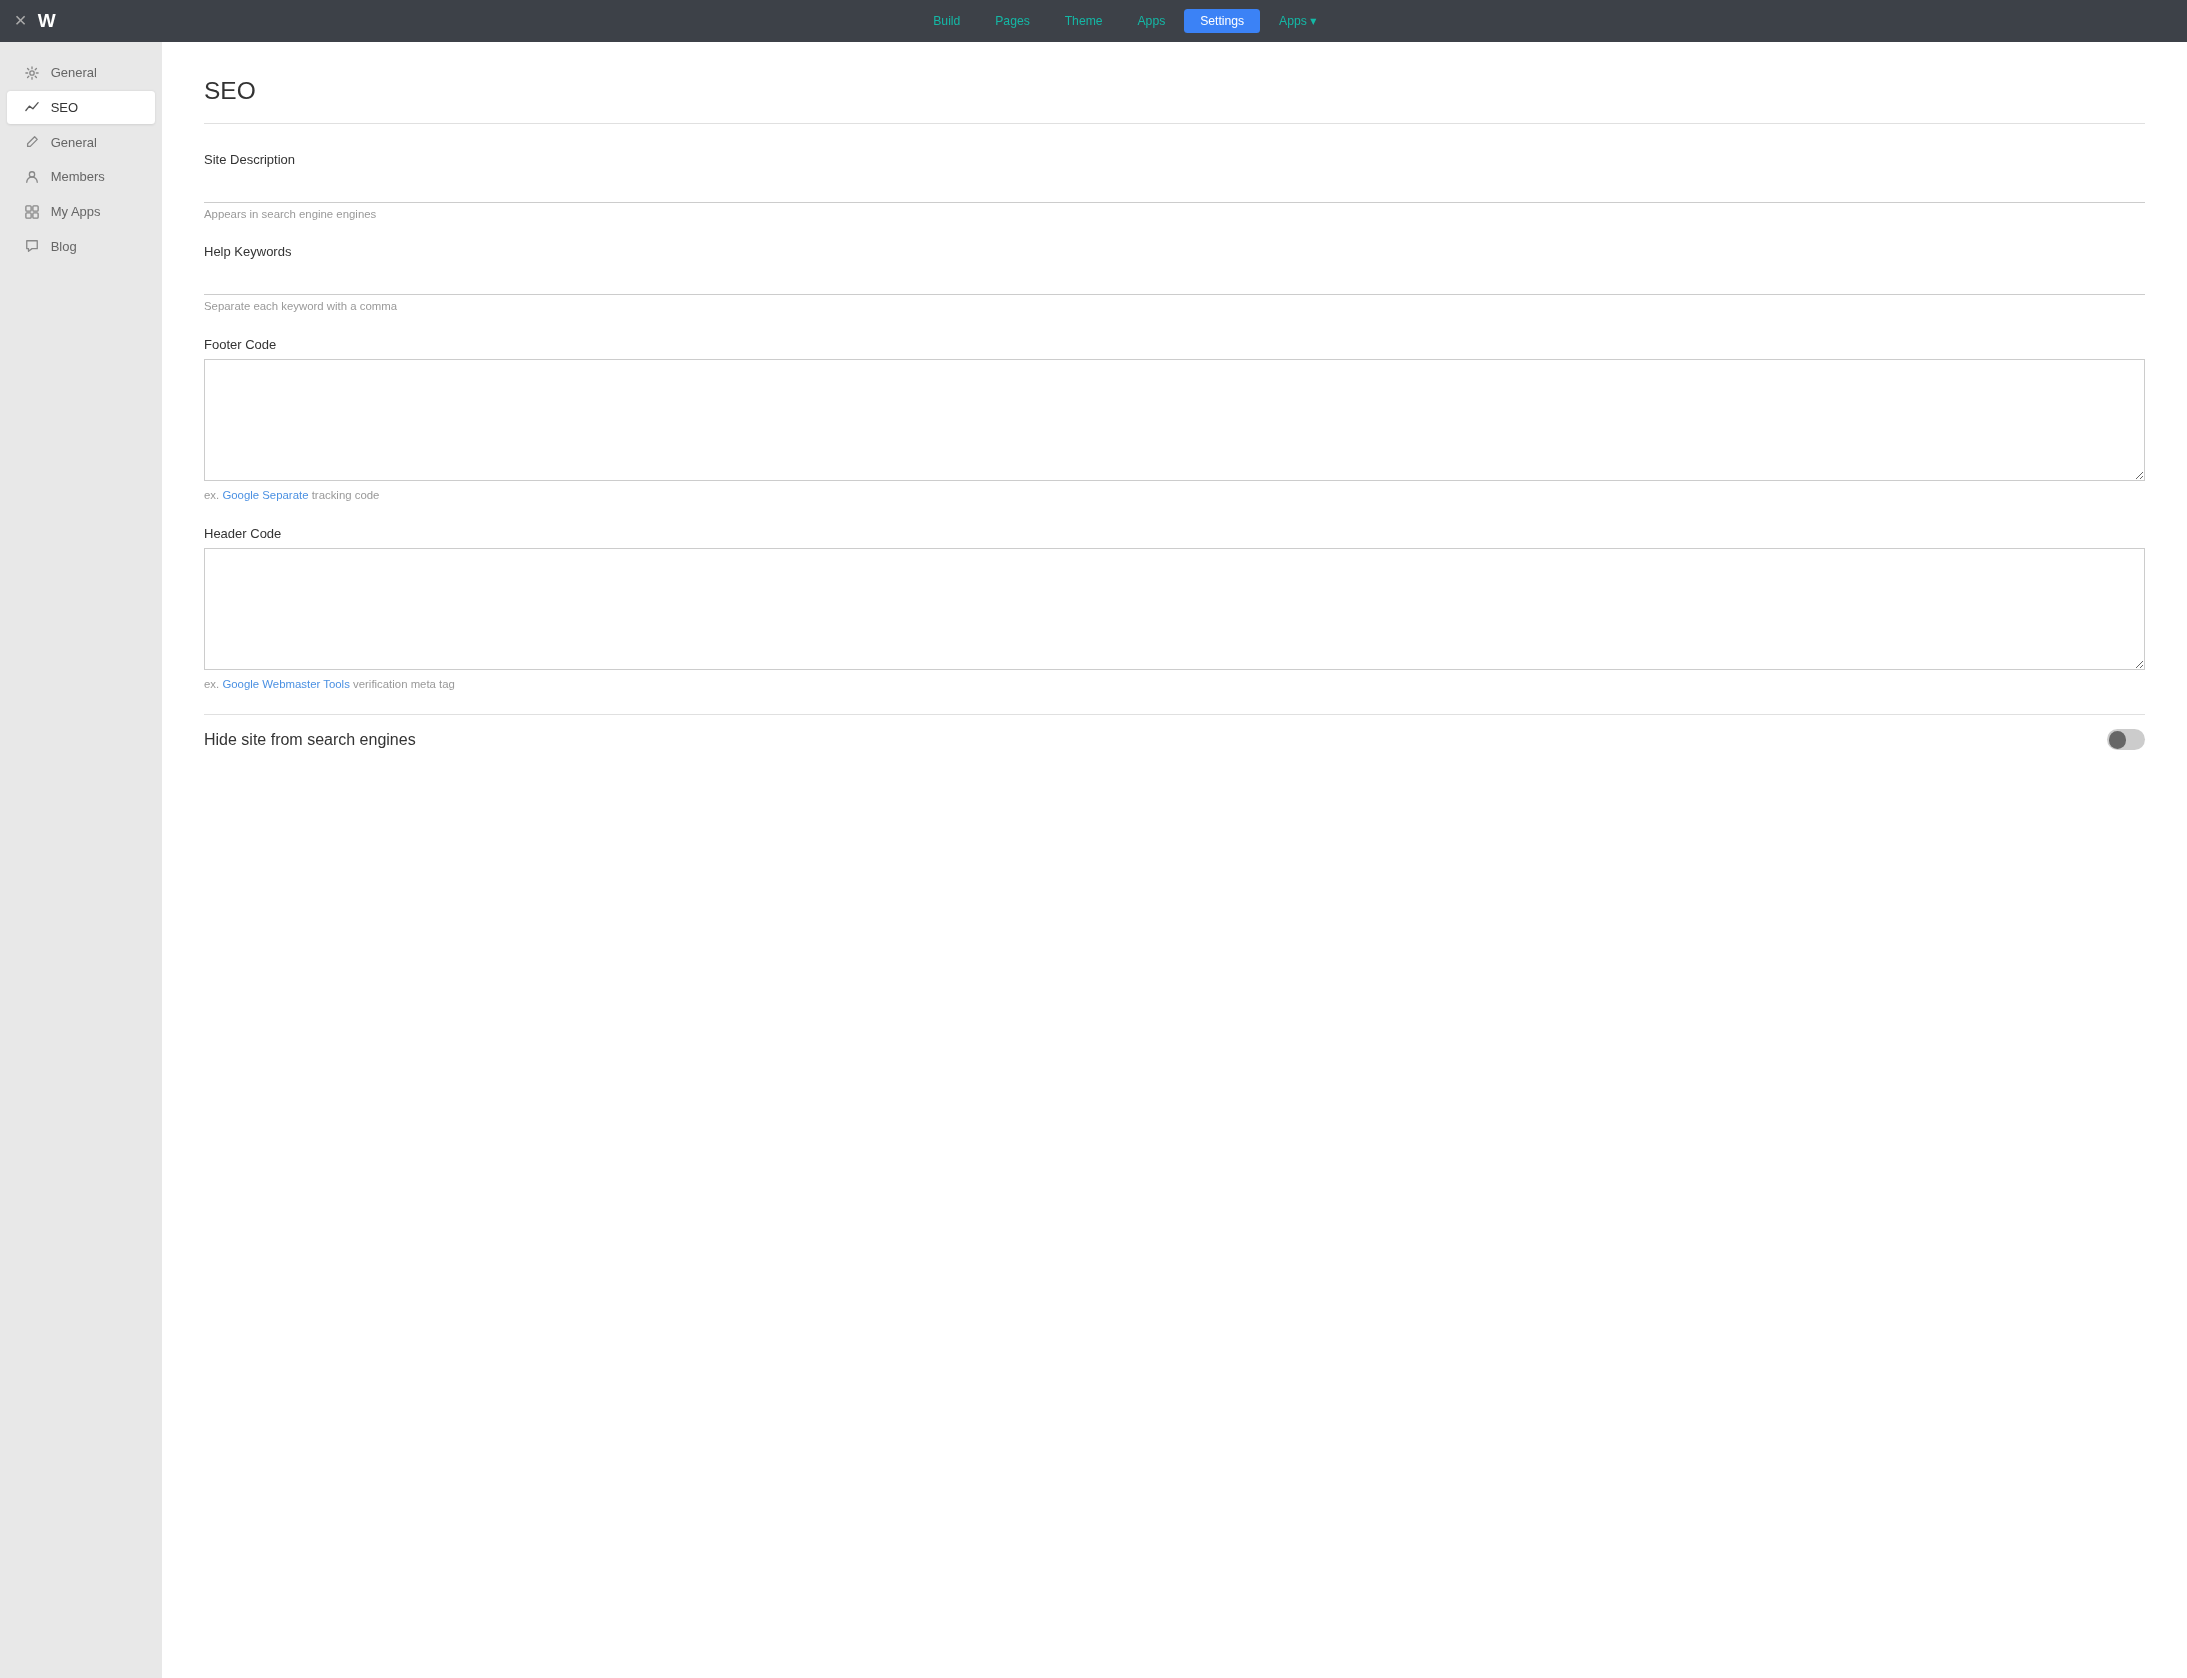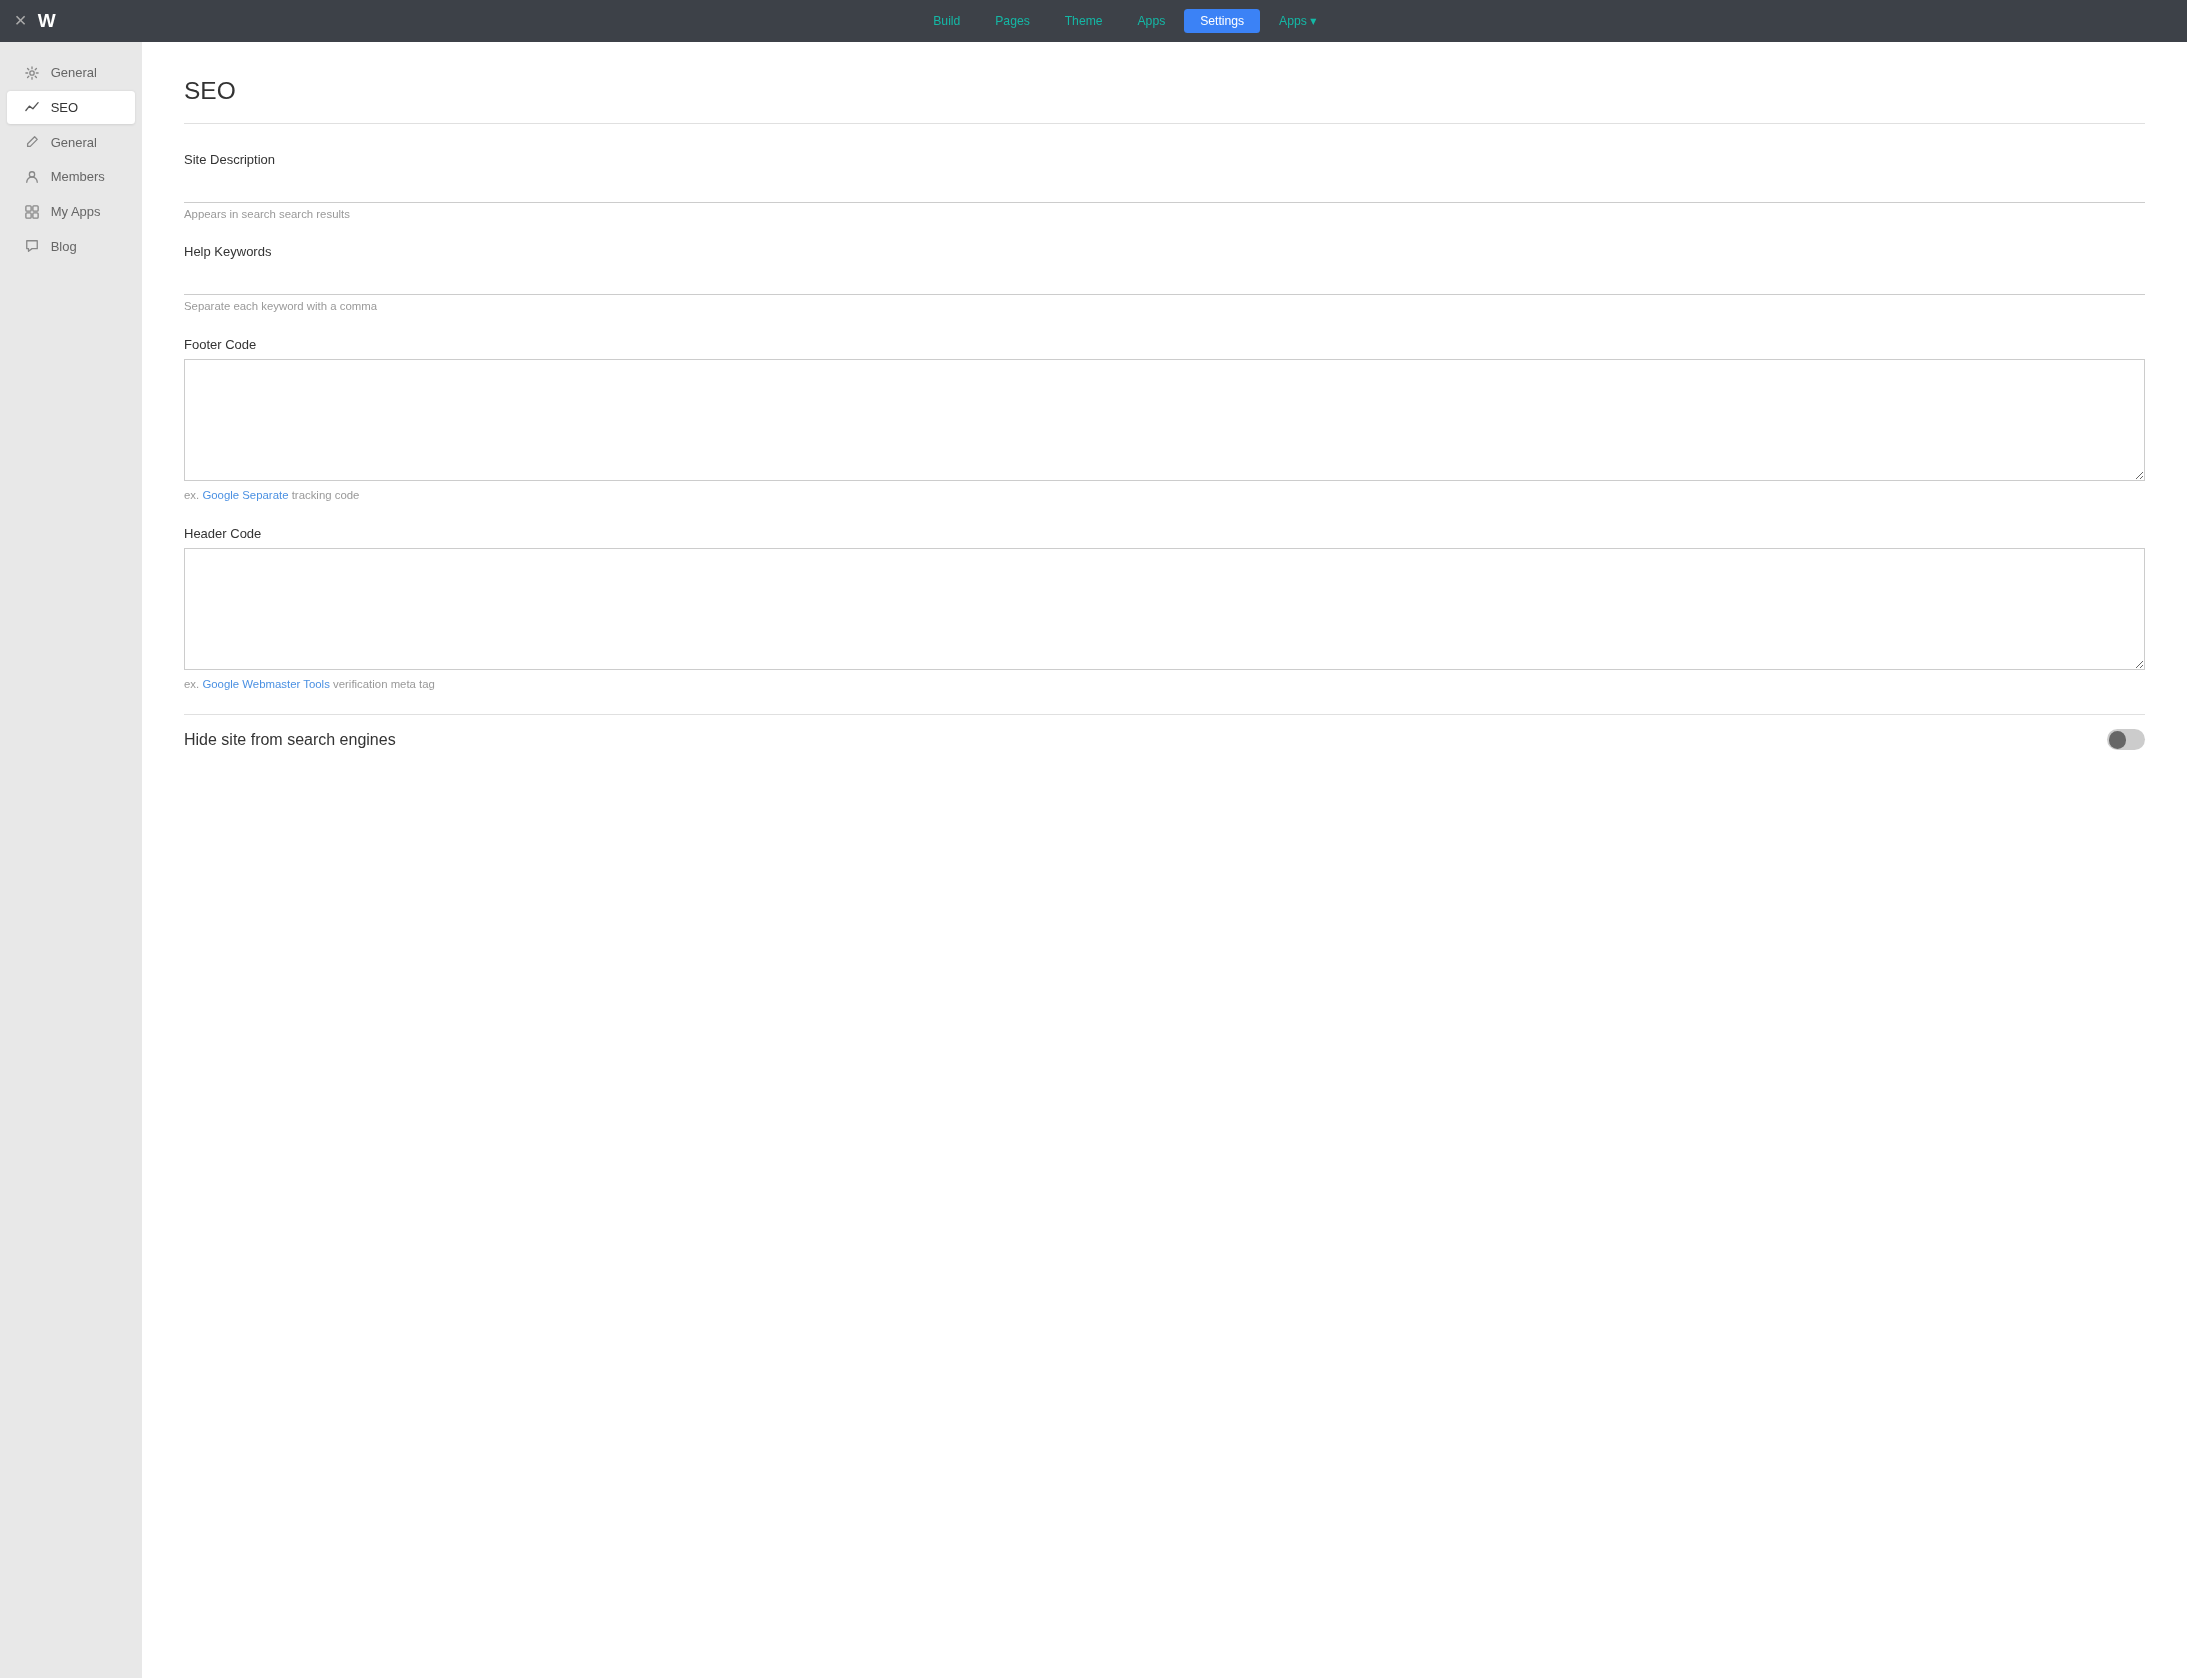"General" .sidebar { width: 142px -> 162px }
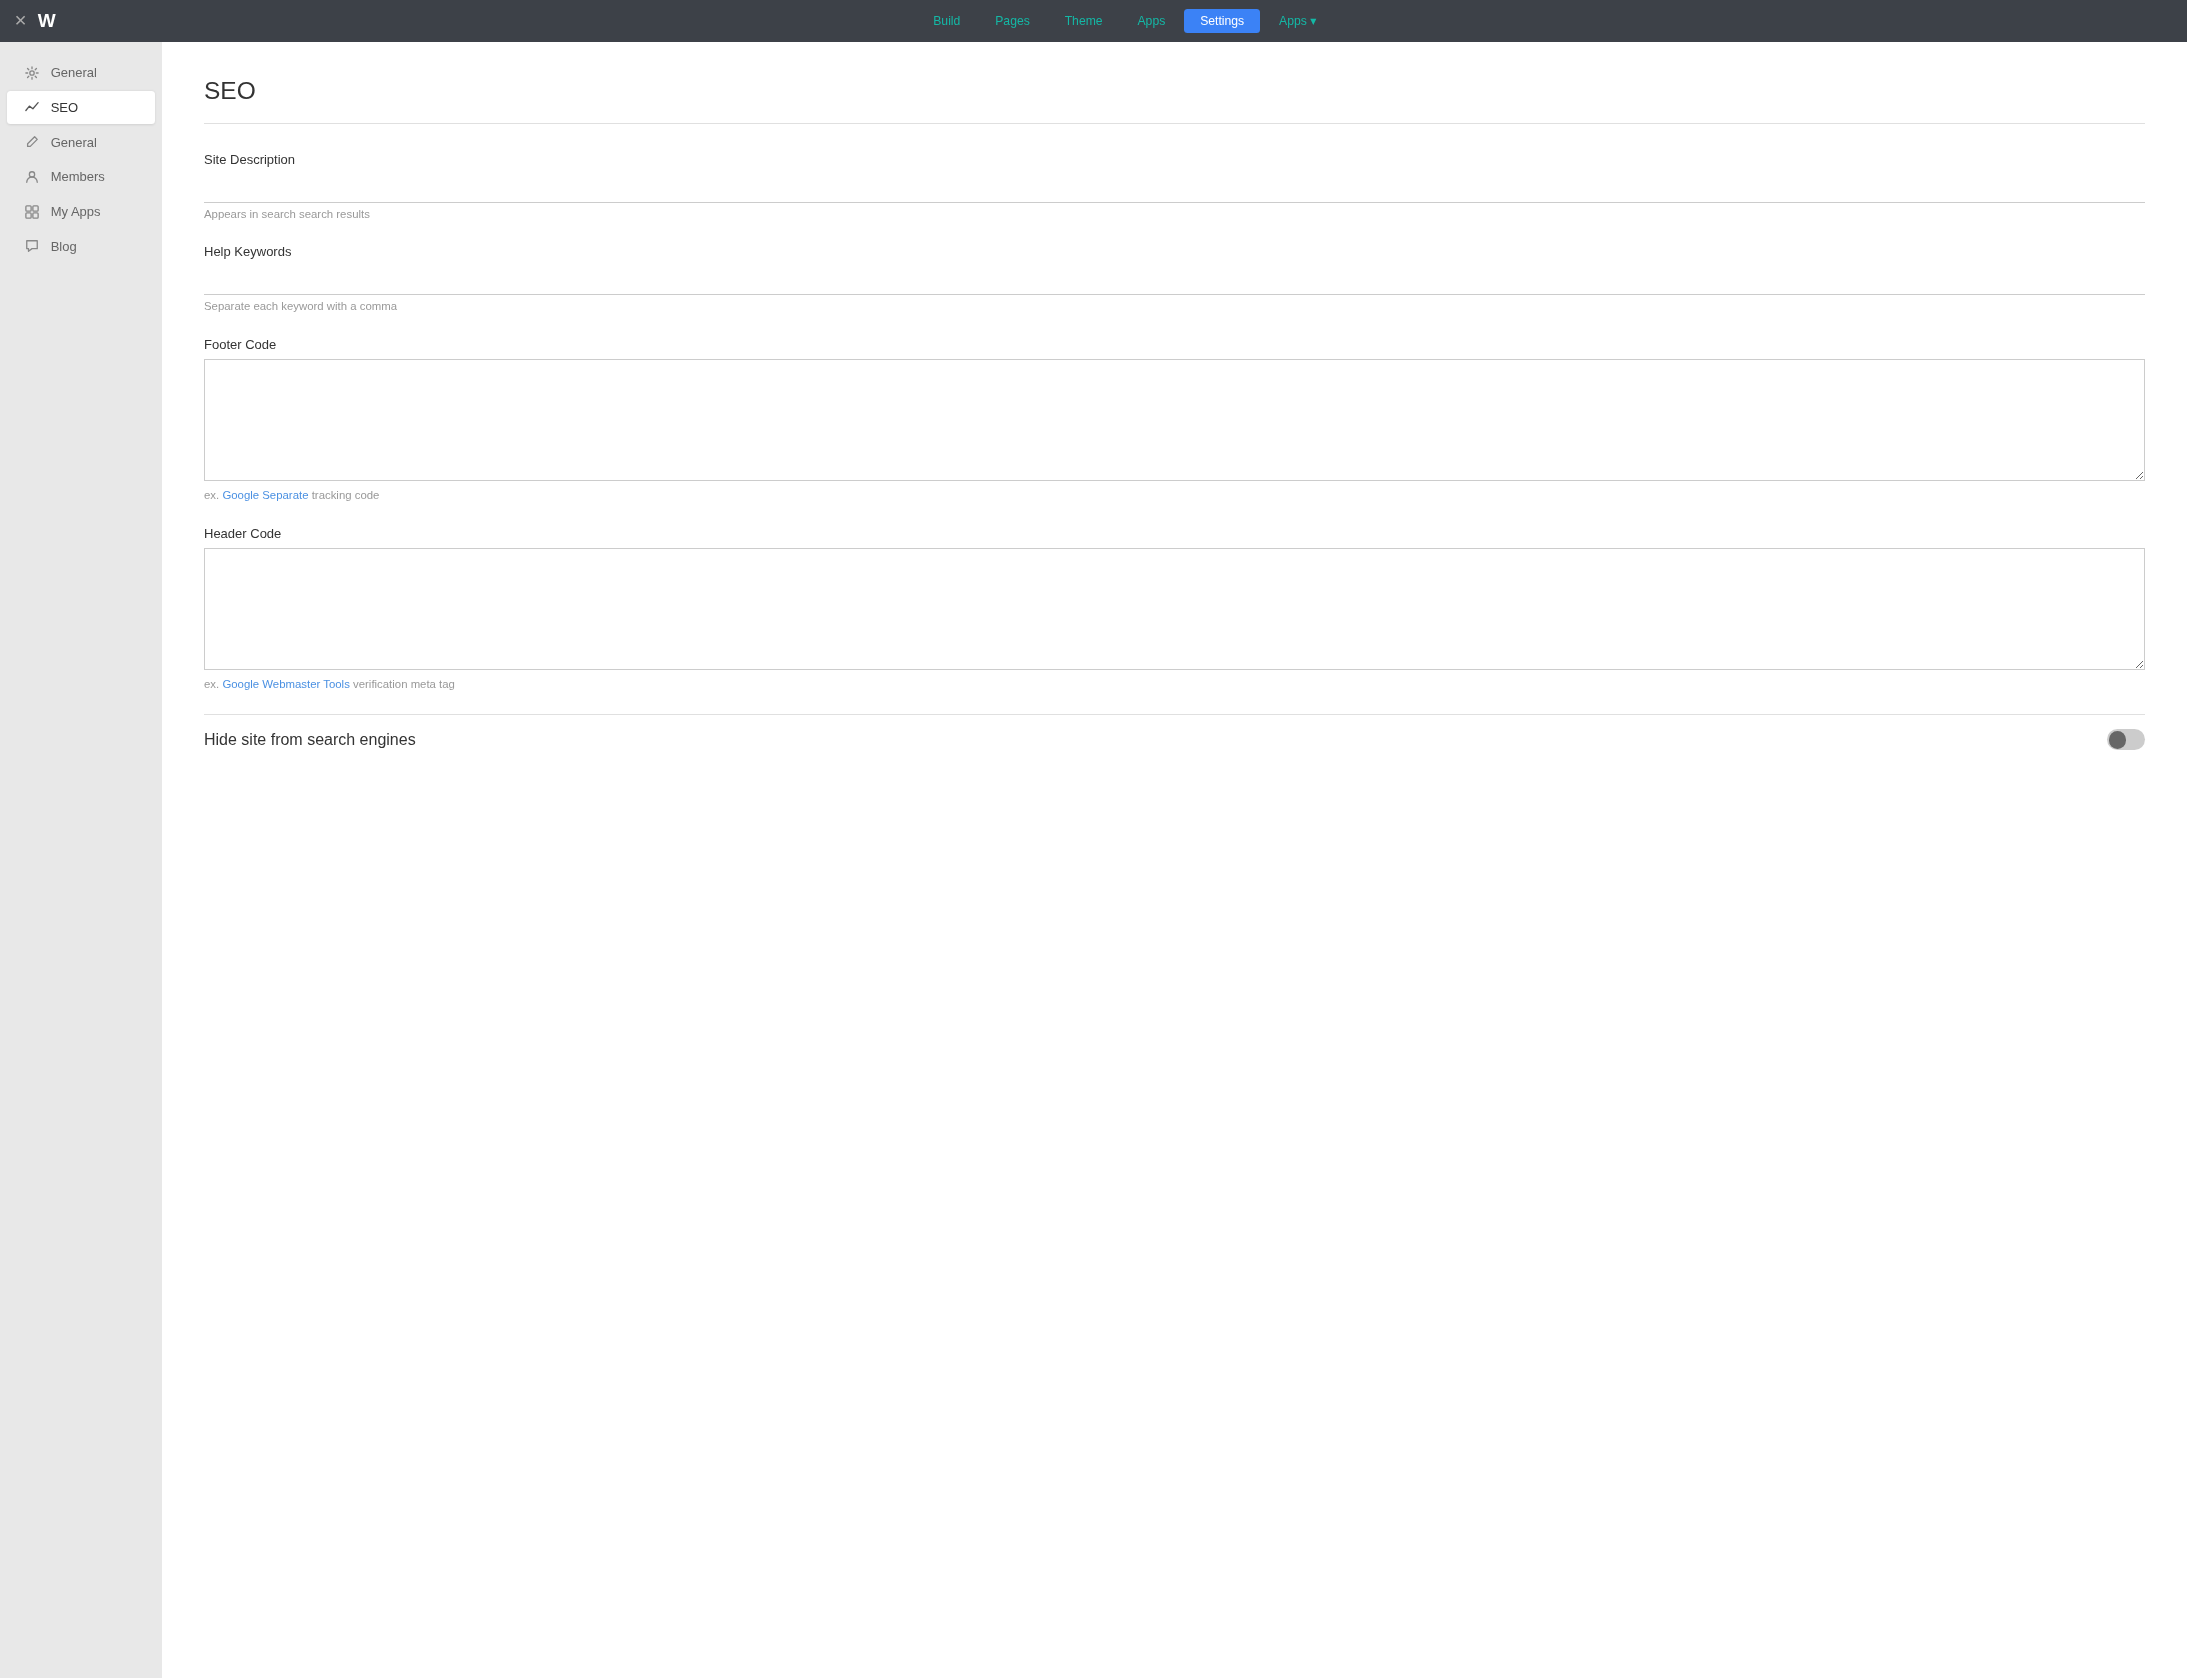"Appears in search search results" p.form-hint { text: search results -> engine engines }
